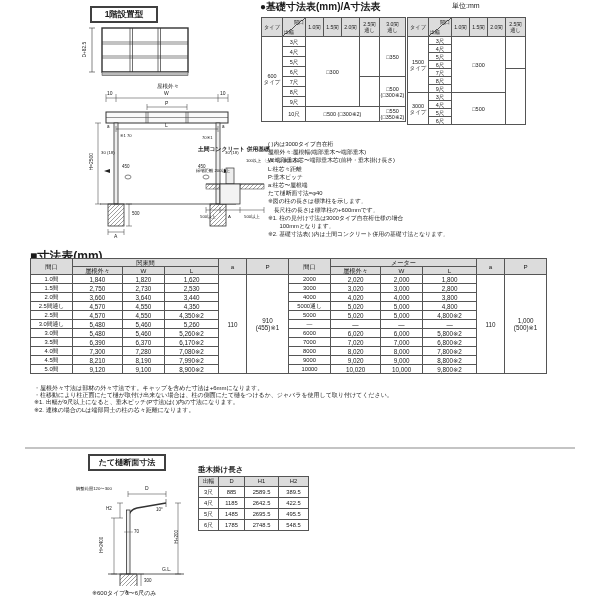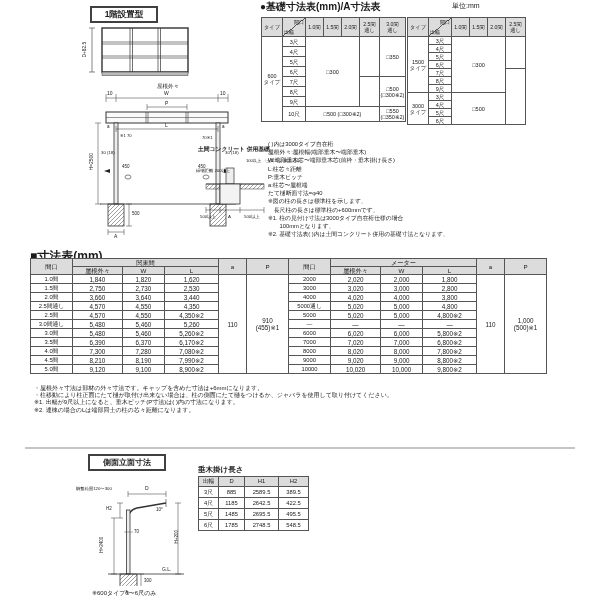"側面立面寸法" div.abs { text: 側面立 -> たて樋断 }
